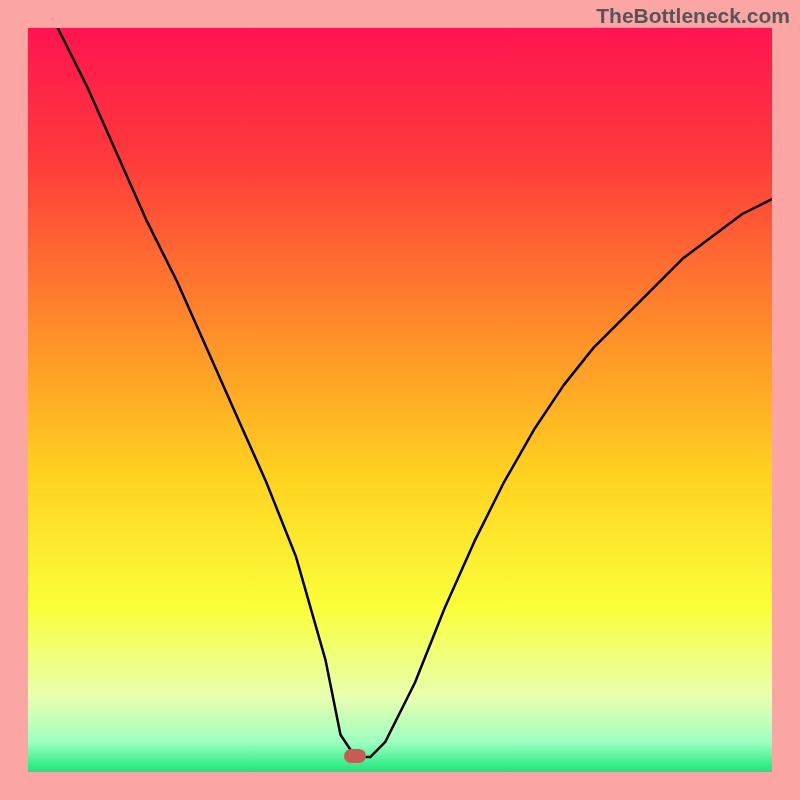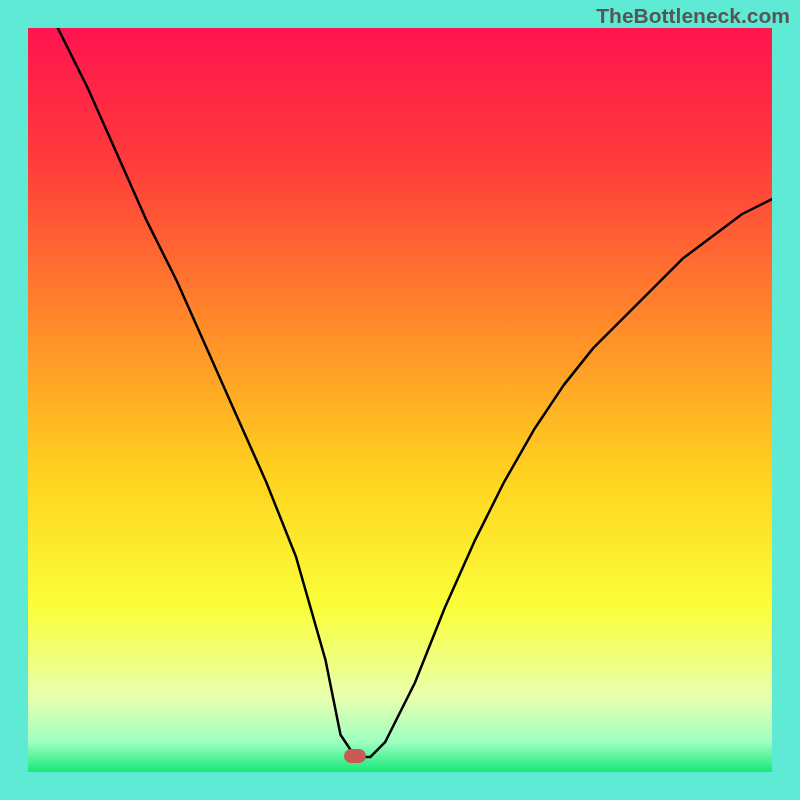"TheBottleneck.com" .frame { background: #5eead4 -> #fca5a5 }
